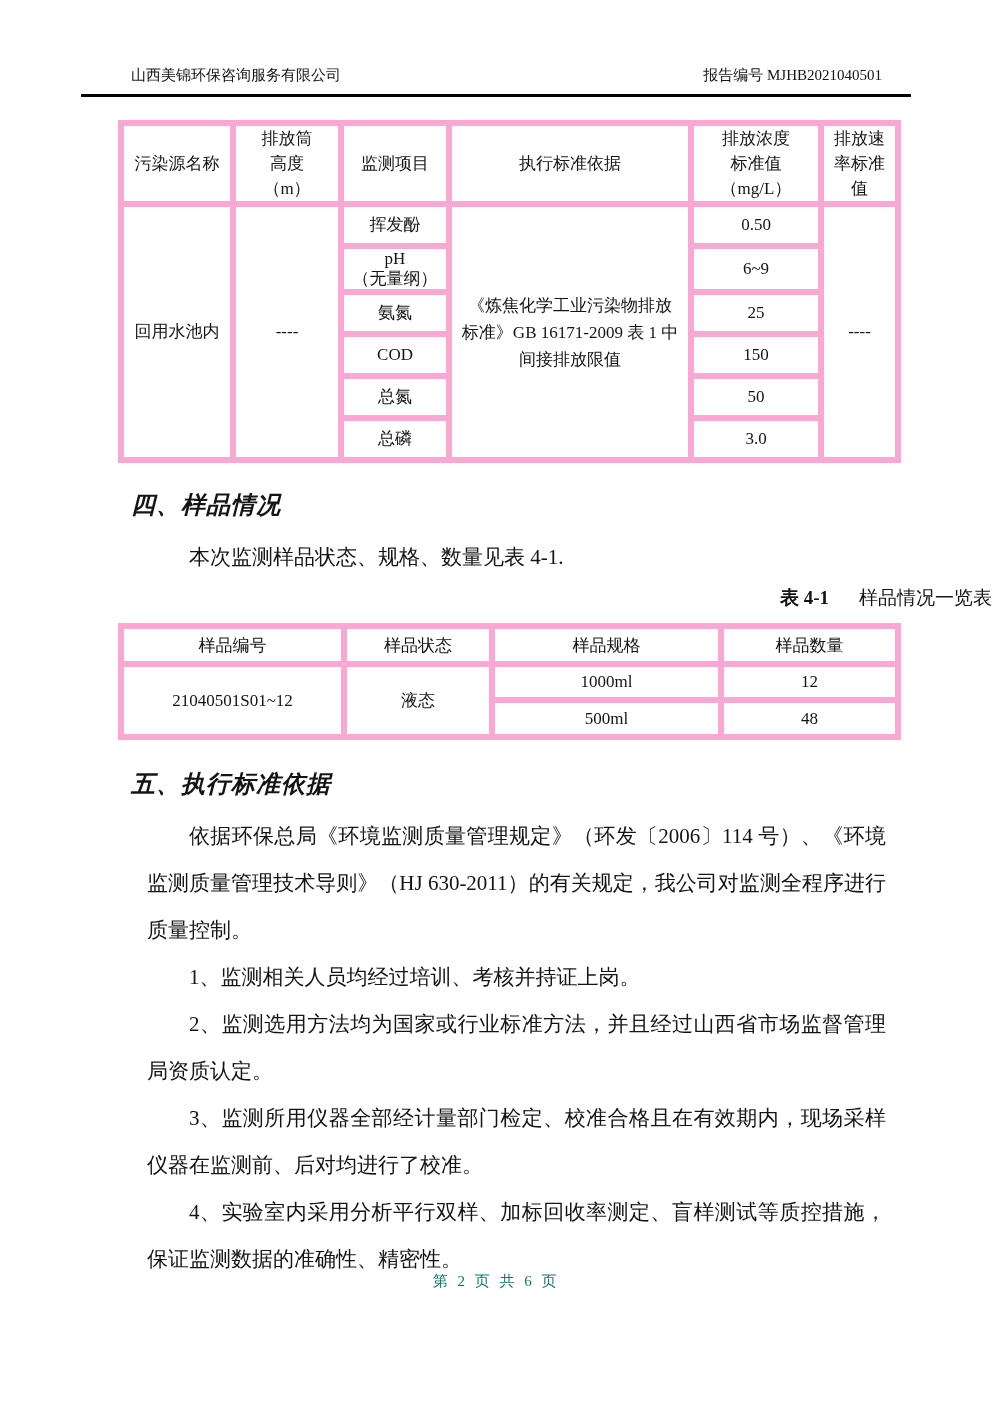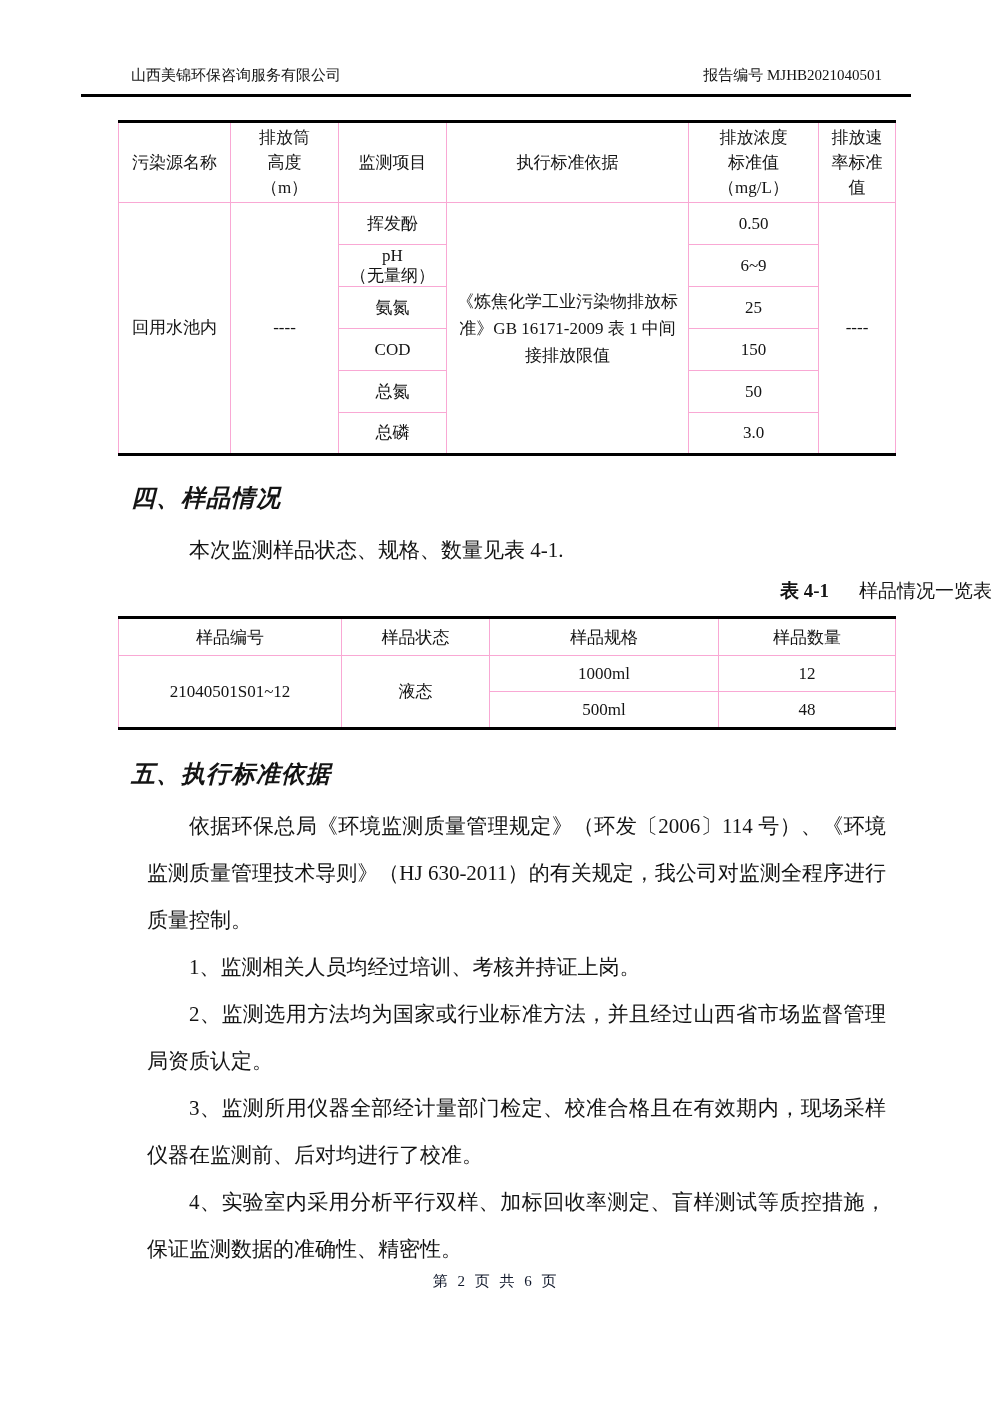"排放筒" table.tbl th, table.tbl td { border: 1px solid #f9a8d4 -> 6px solid #f9a8d4 }
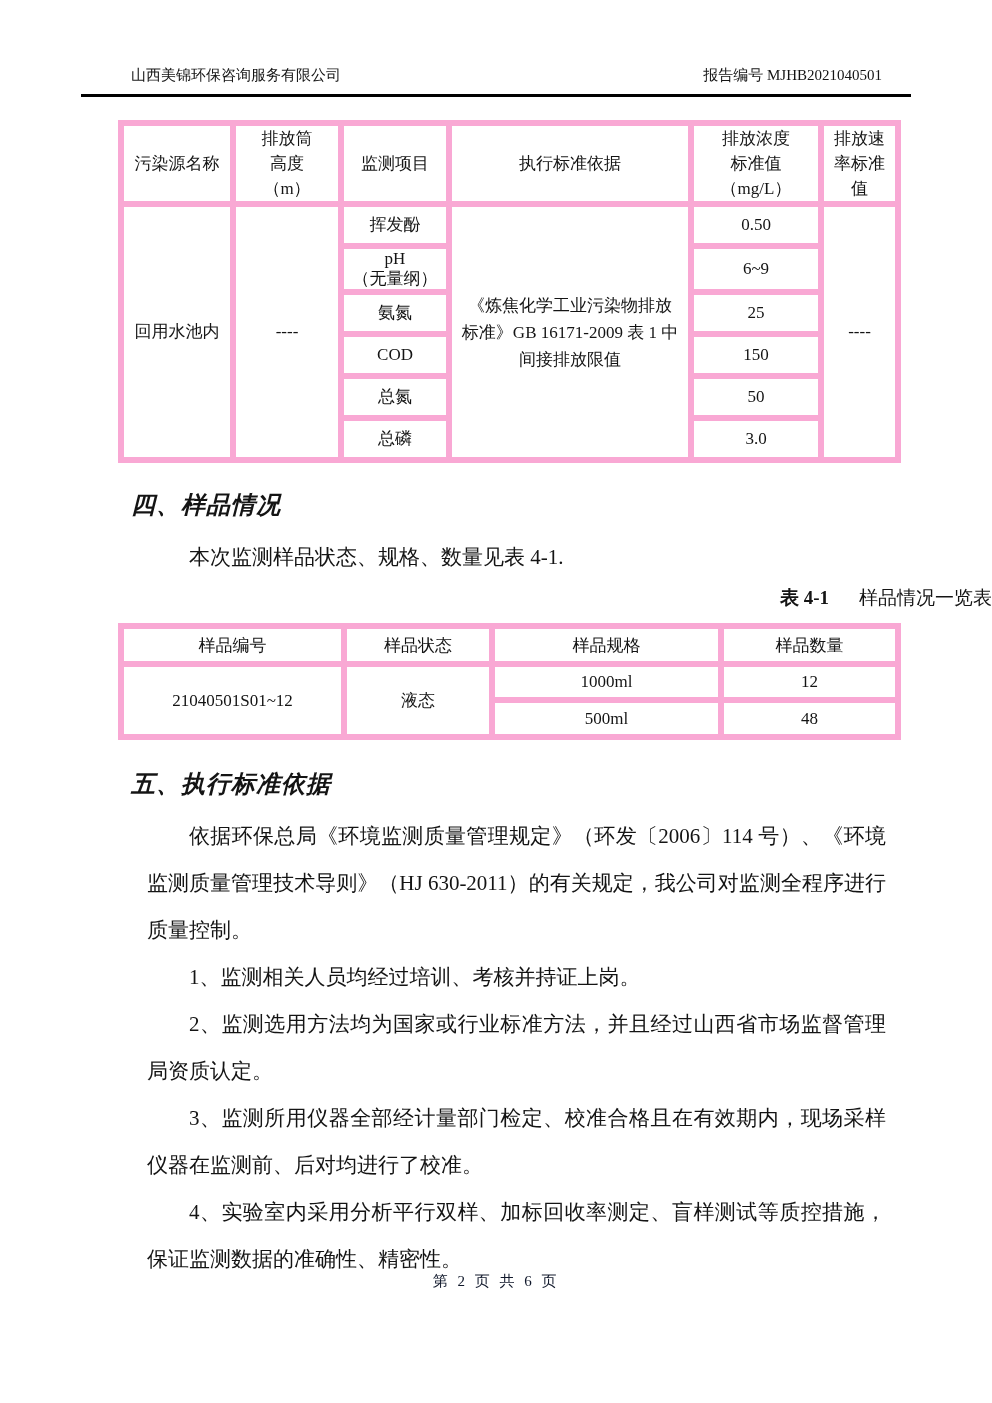"第 2 页 共 6" .page-footer { color: #0f172a -> #0f766e }
